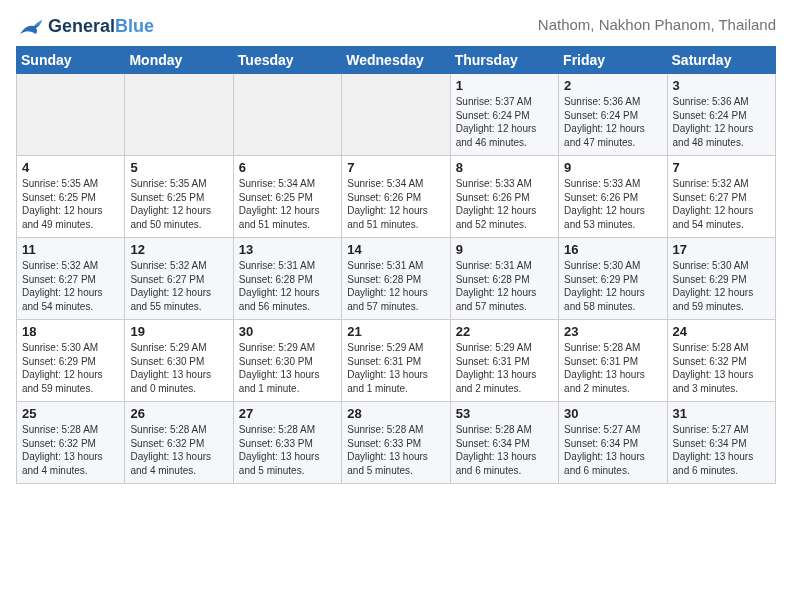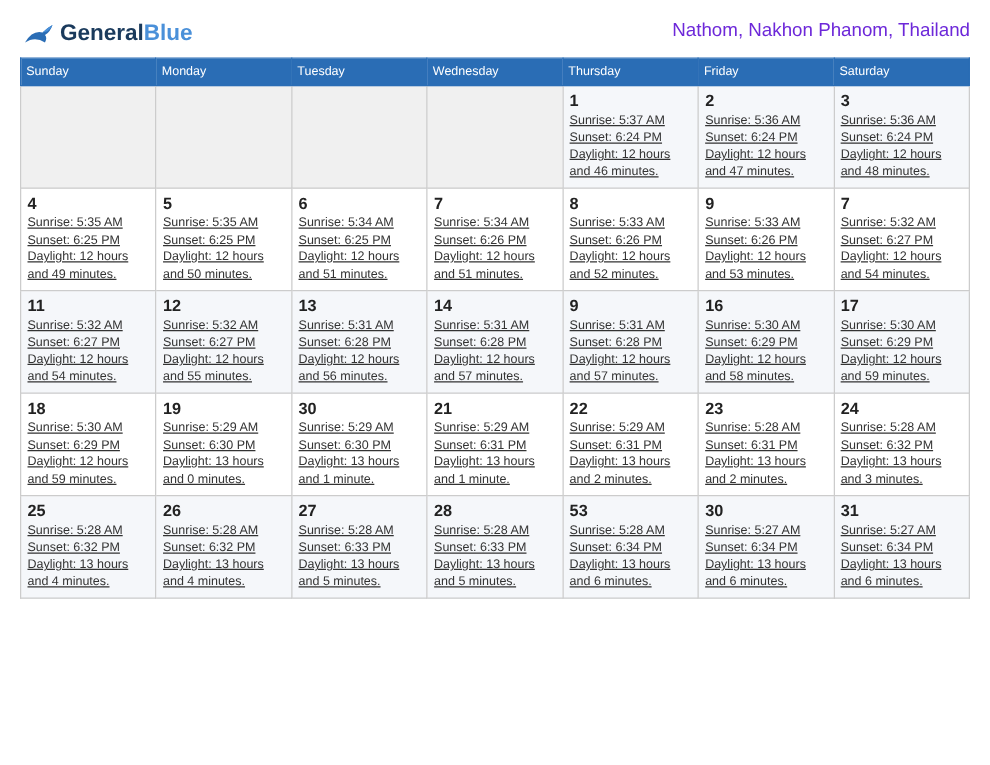"Nathom, Nakhon Phanom, Thailand" .cal-subtitle { color: #6d28d9 -> #737373 }
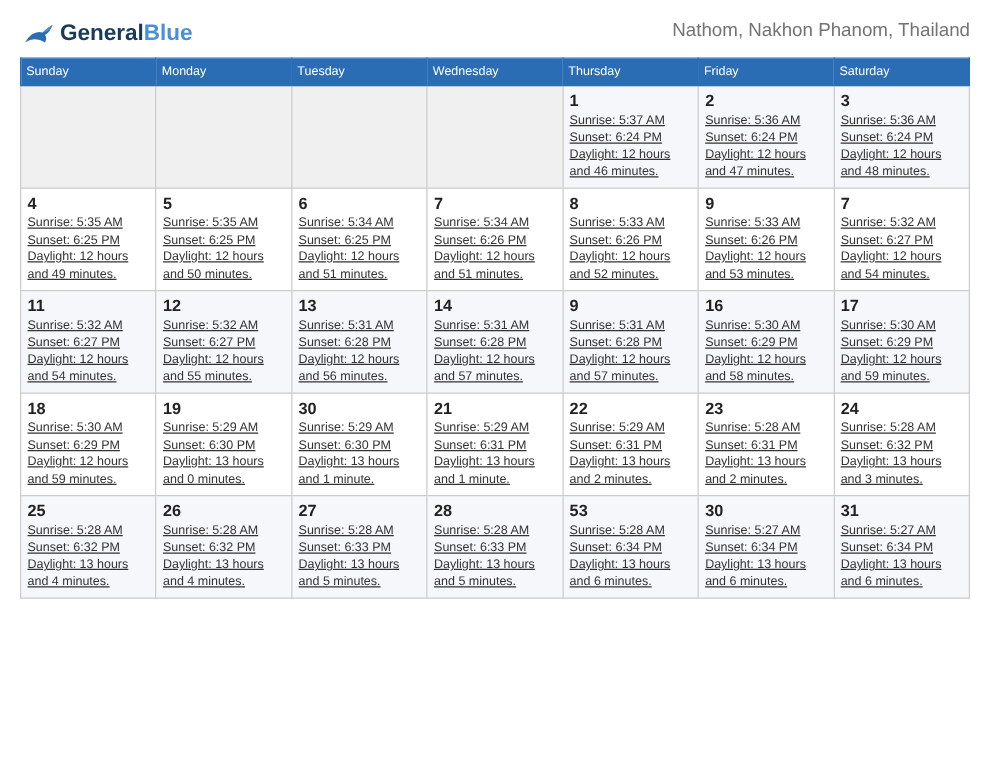"Sunday" thead th { font-size: 10px -> 14px; font-weight: normal -> bold }
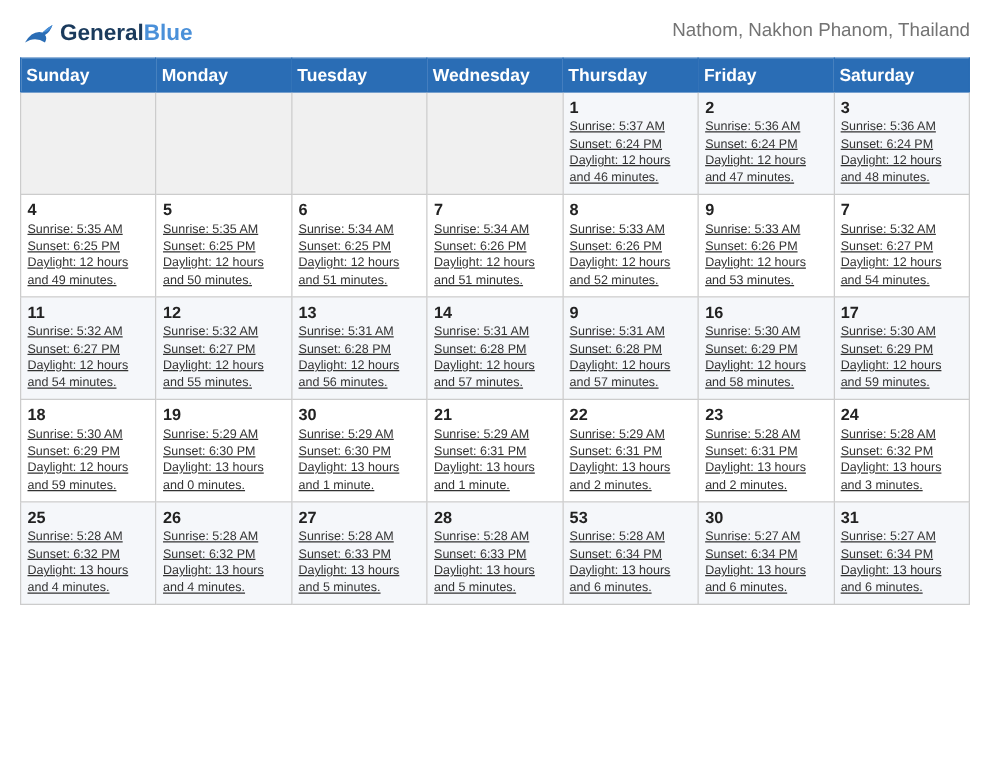"Sunrise: 5:37 AM" .day-info { text-decoration: underline -> none }
